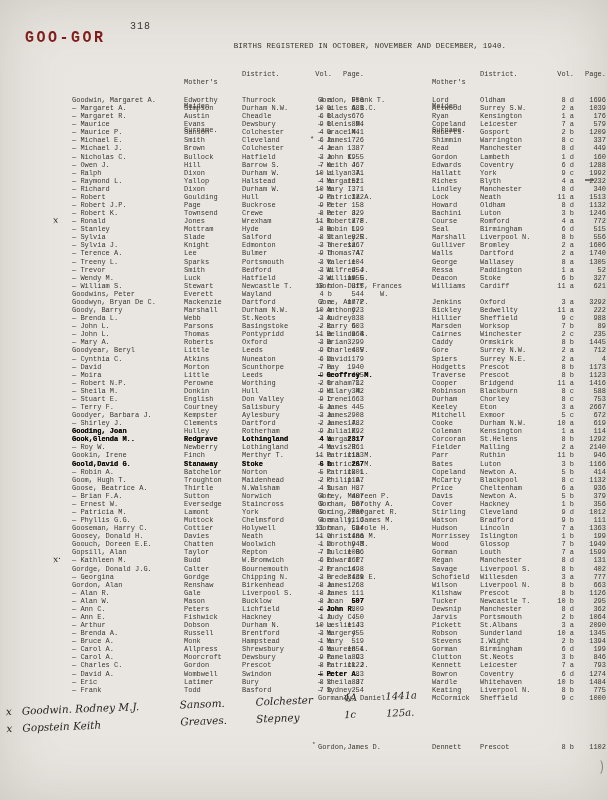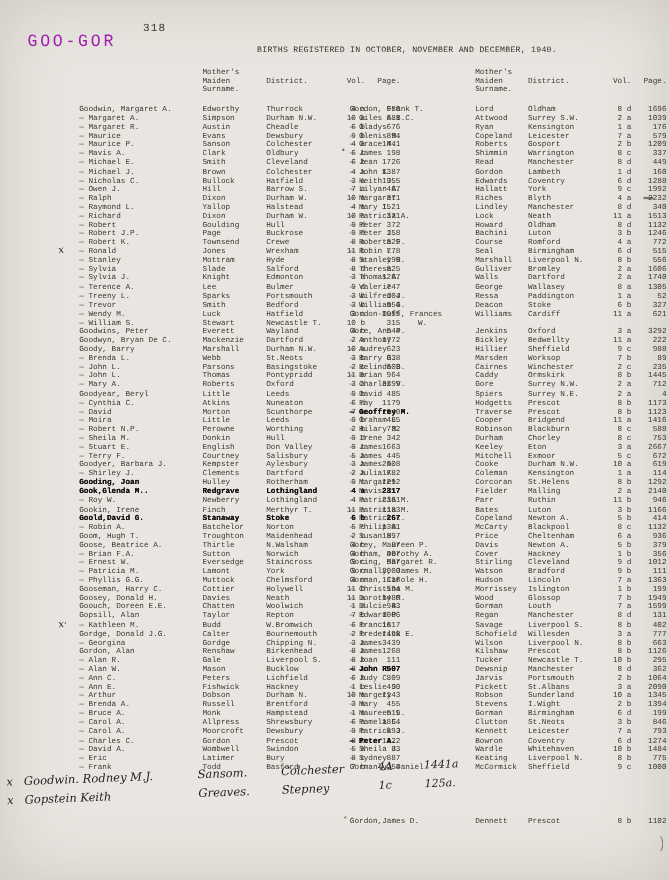"GOO-GOR" .range-heading { color: #a21caf -> #7f1d1d; font-weight: normal -> bold }
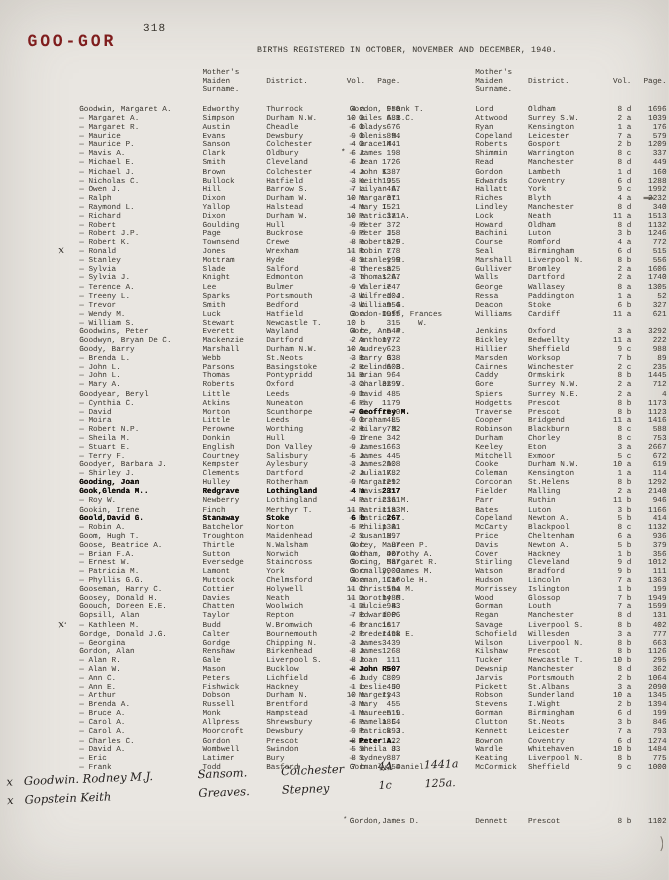"Mother's" .hdr .mother-hdr span { margin-top: none -> 16px }
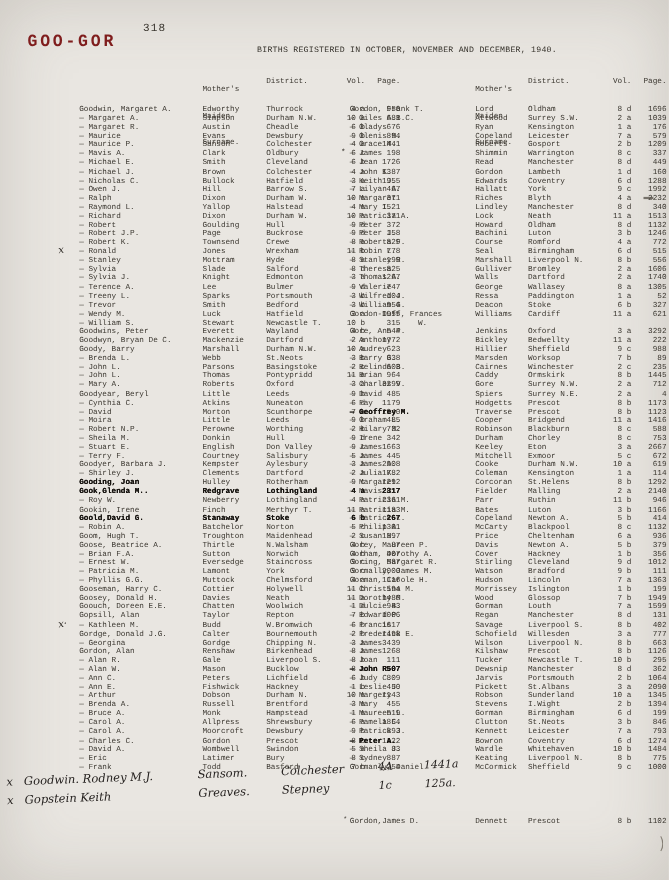"— Mavis A." div.row { html: <div> <span>— Mavis A.</span> <span>Clark</span> <span>Oldbury</span> <span>6 c</span> <span>198</span> </div> -> none }
